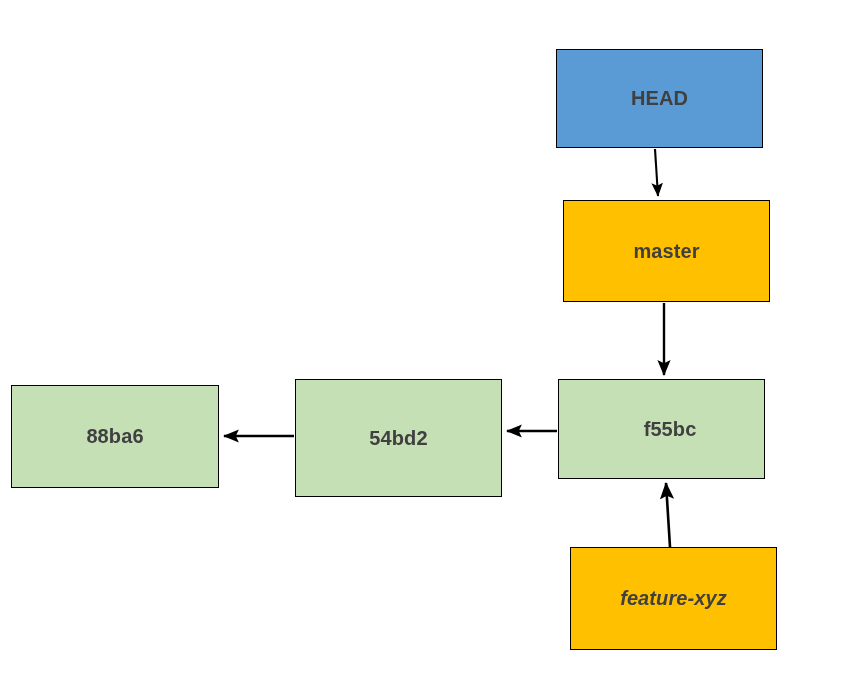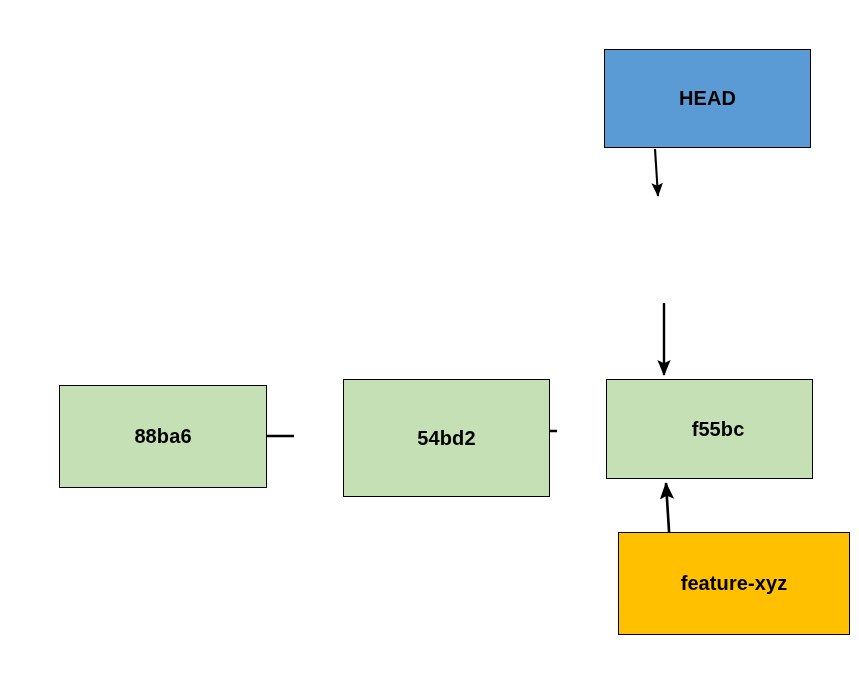"HEAD" .node { color: #000000 -> #404040; margin-left: 48px -> none }
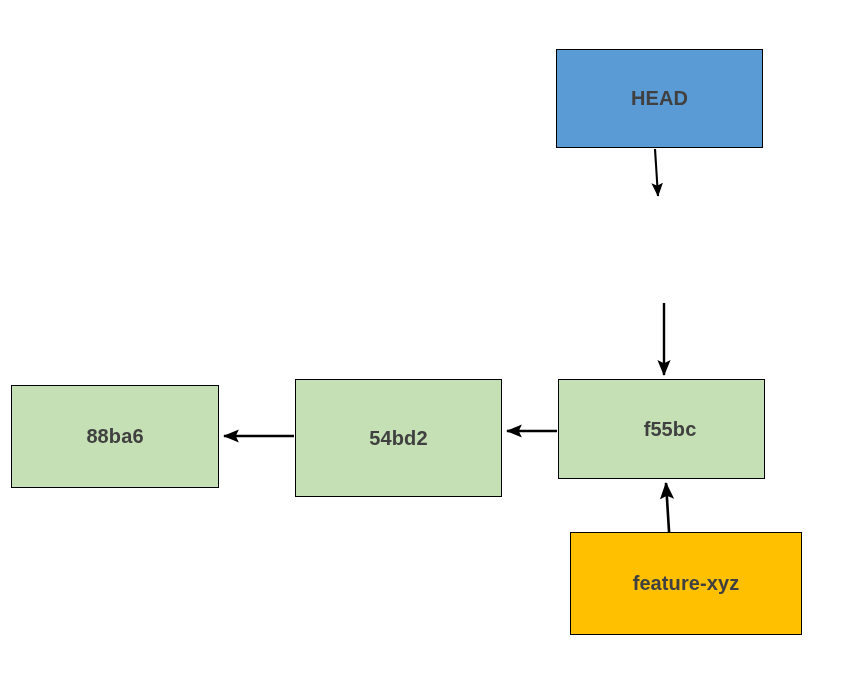"master" div.node { html: none -> <div> <span>master</span> </div> }
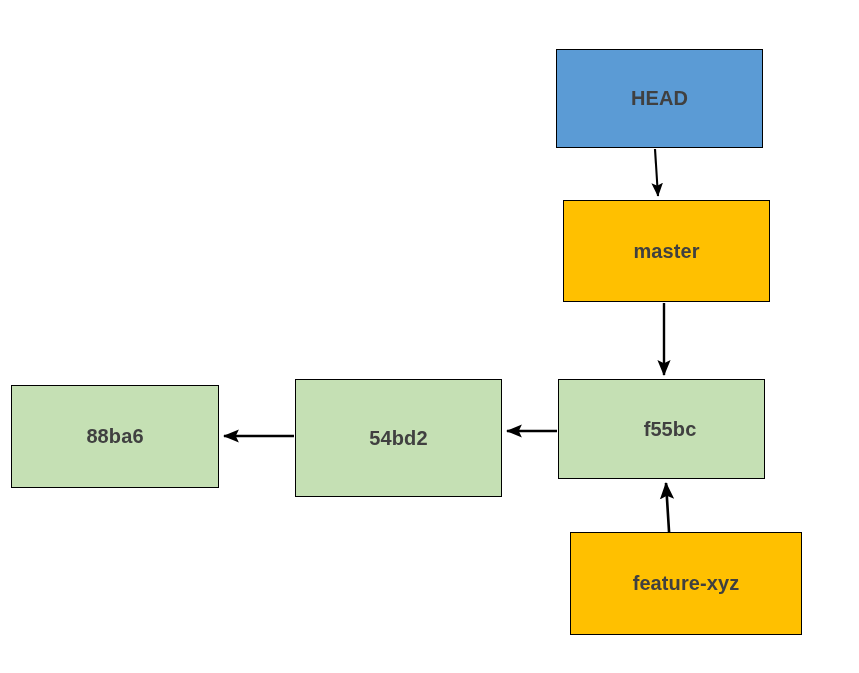"feature-xyz" .node-feature { font-style: none -> italic; top: 532px -> 547px; width: 232px -> 207px }
